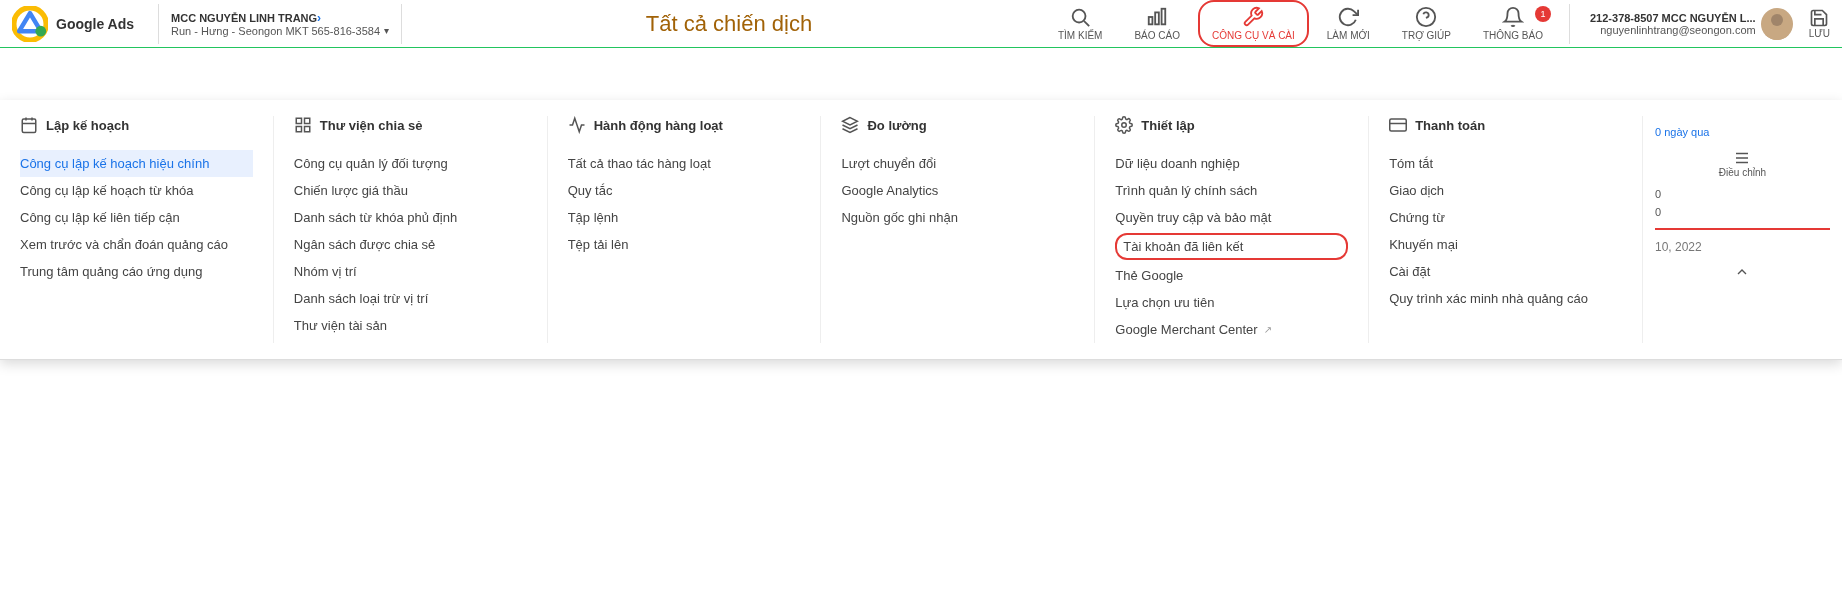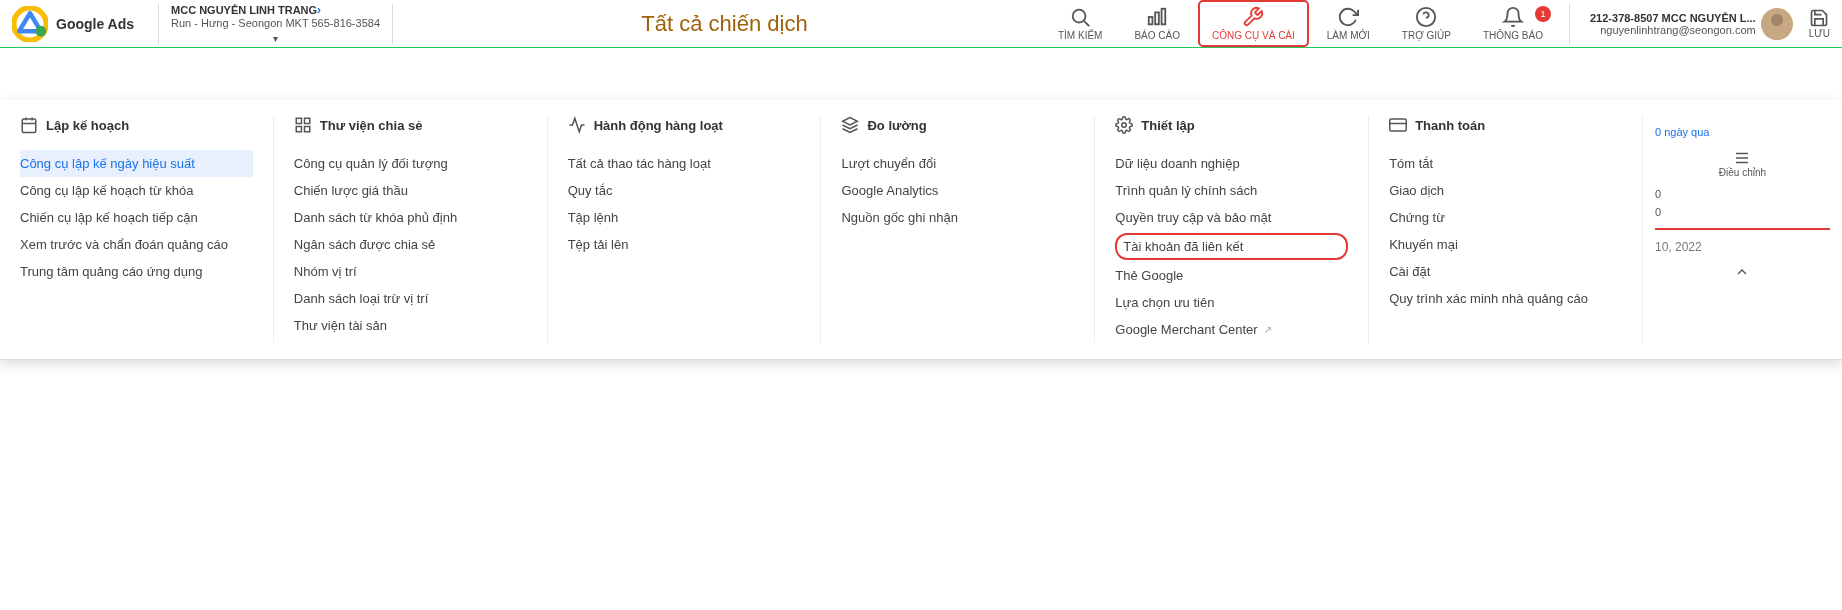"Run - Hưng - Seongon" .account-info .sub-account { flex-direction: column -> none }
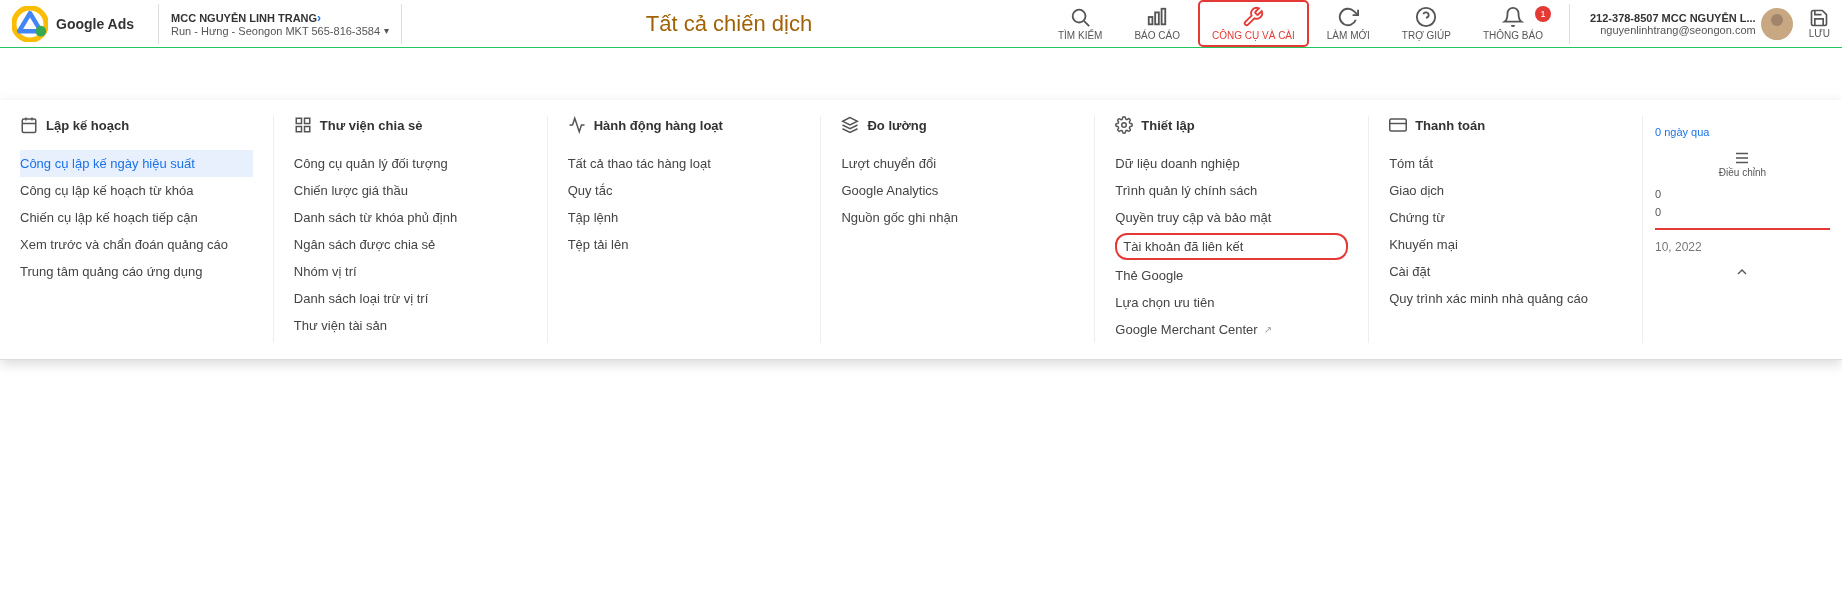"CÔNG CỤ VÀ CÀI" .nav-icon-item.active { border-radius: 5px -> 16px }
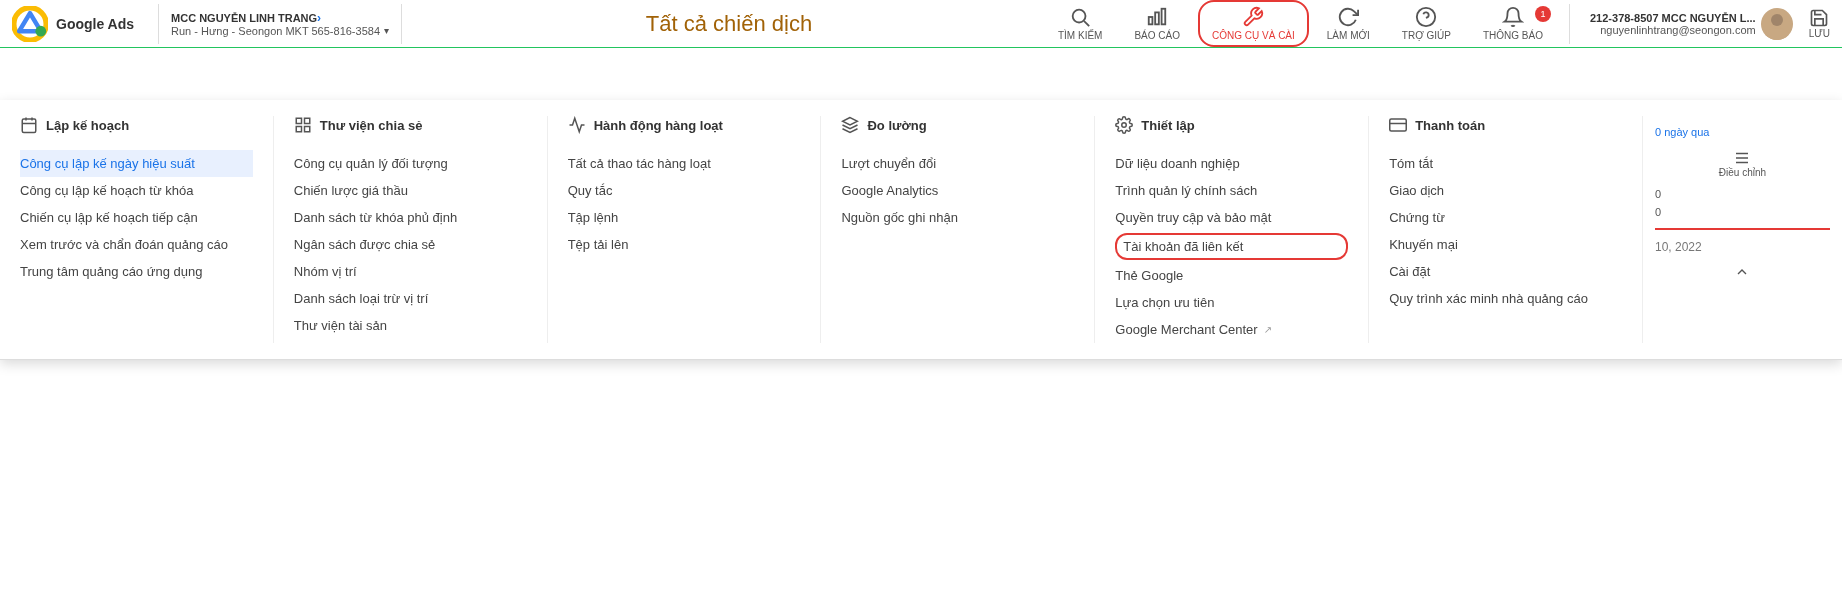"Công cụ lập kế ngày" div.menu-item { text: ngày hiệu suất -> hoạch hiệu chính }
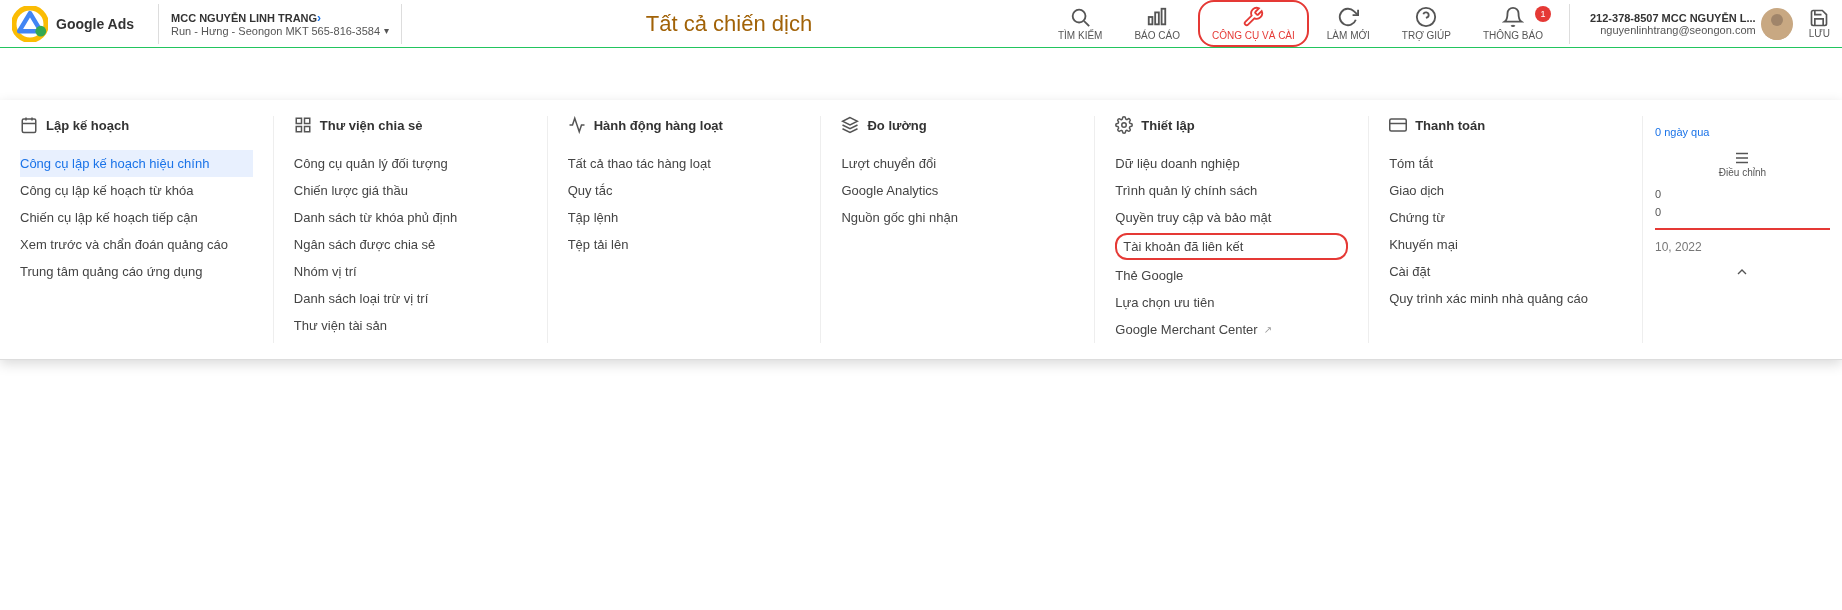"Chiến cụ lập kế hoạch" div.menu-item { text: Chiến cụ lập kế hoạch -> Công cụ lập kế liên }
